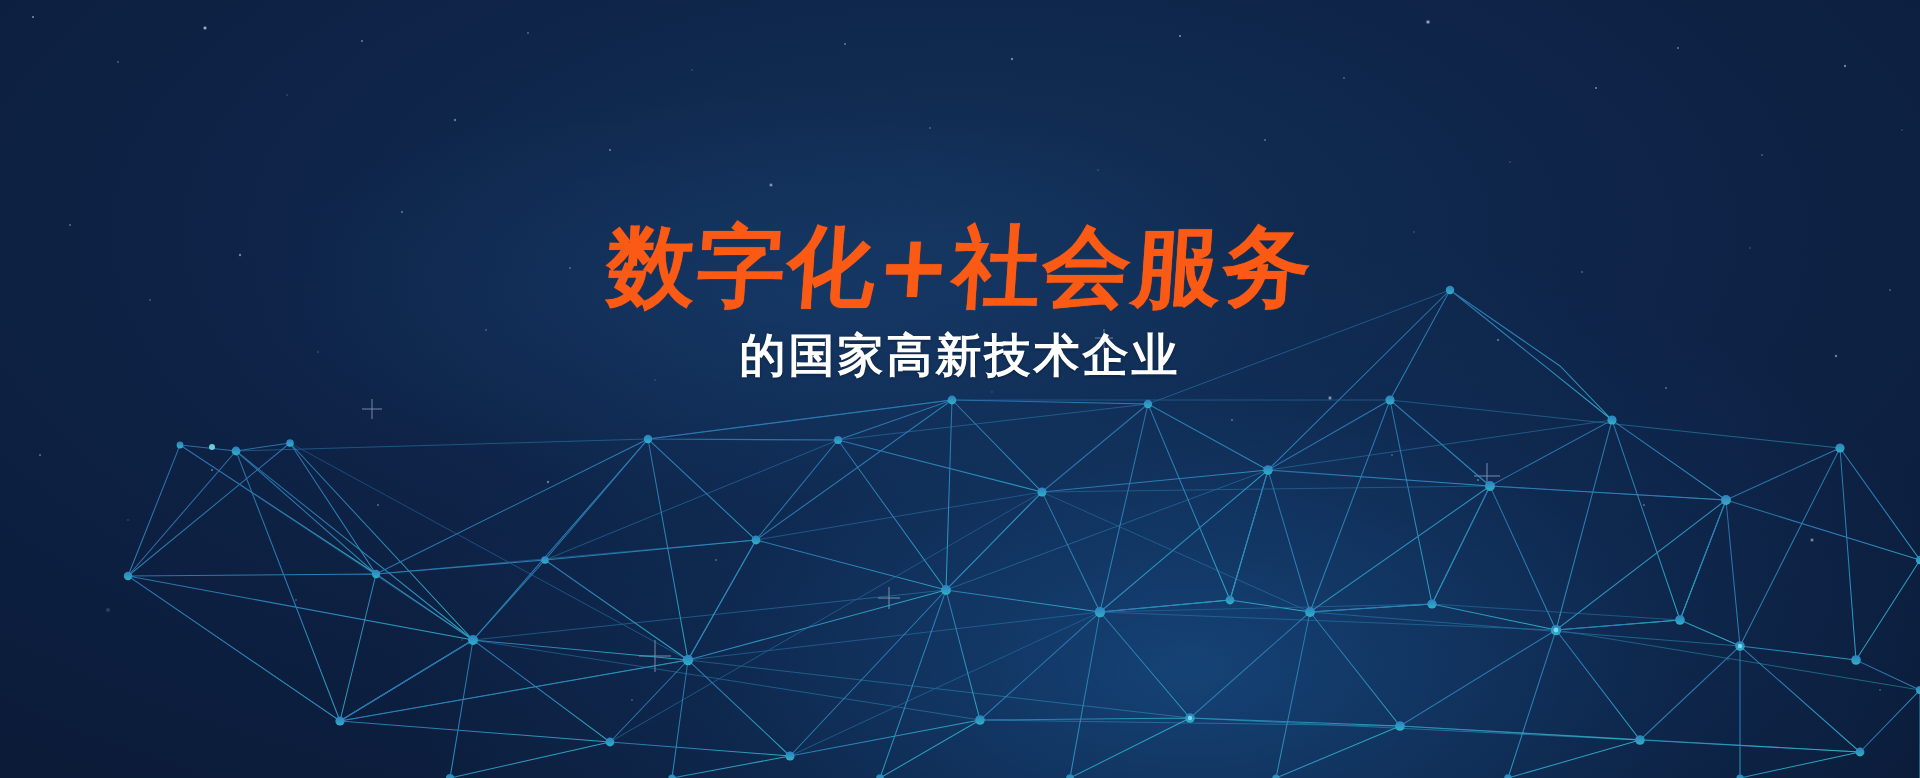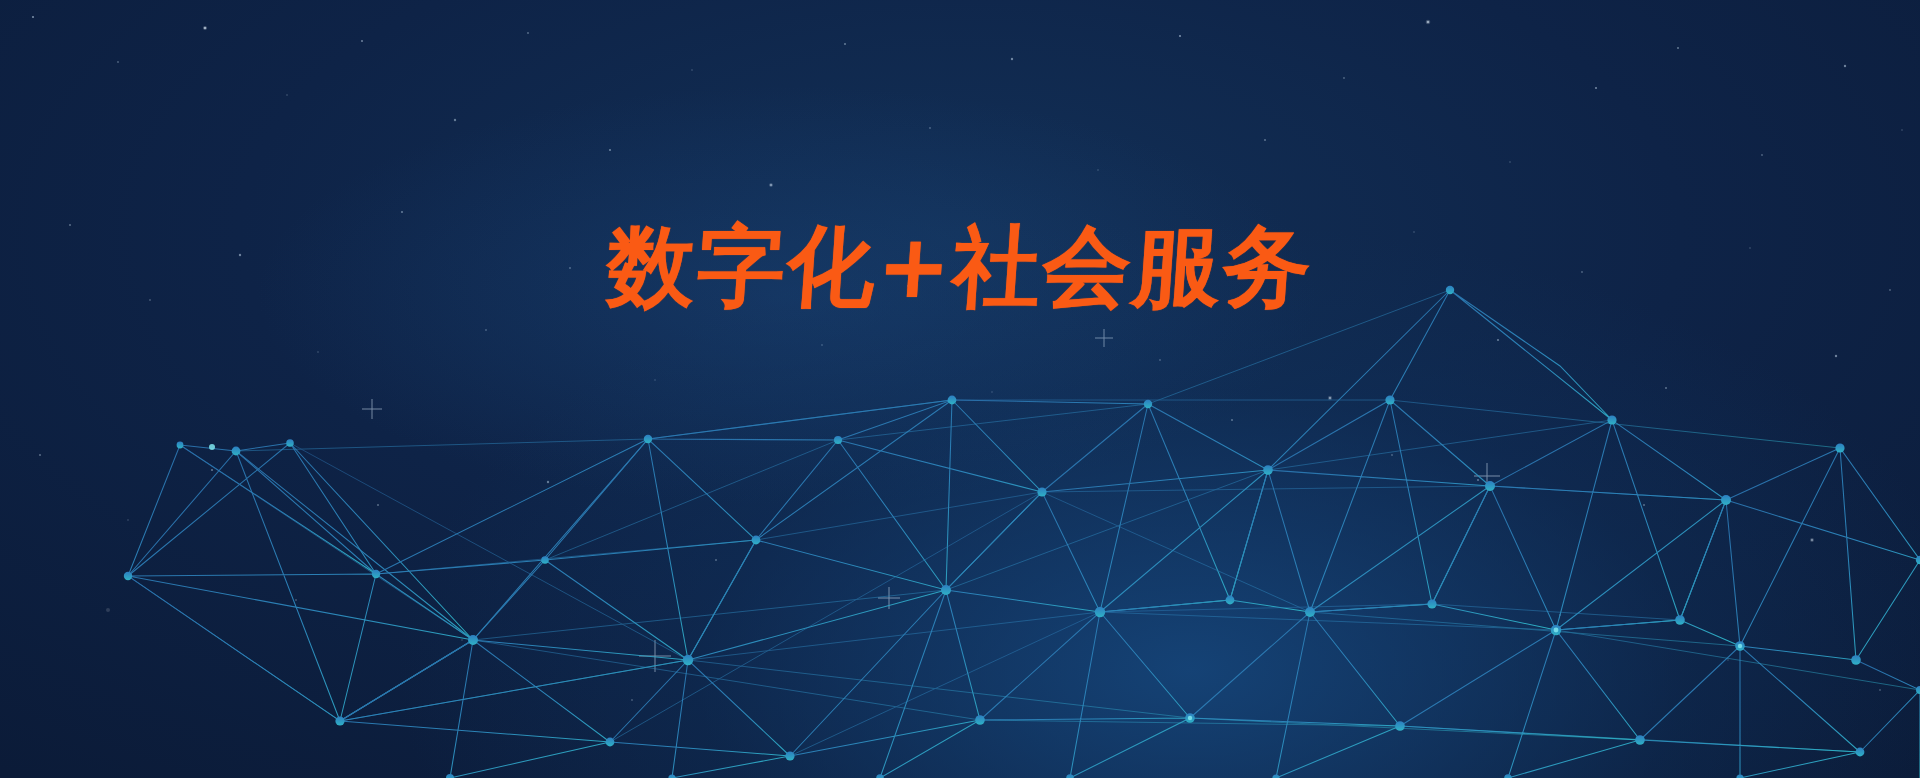"的国家高新技术企业" div { html: none -> <div>的国家高新技术企业</div> }
